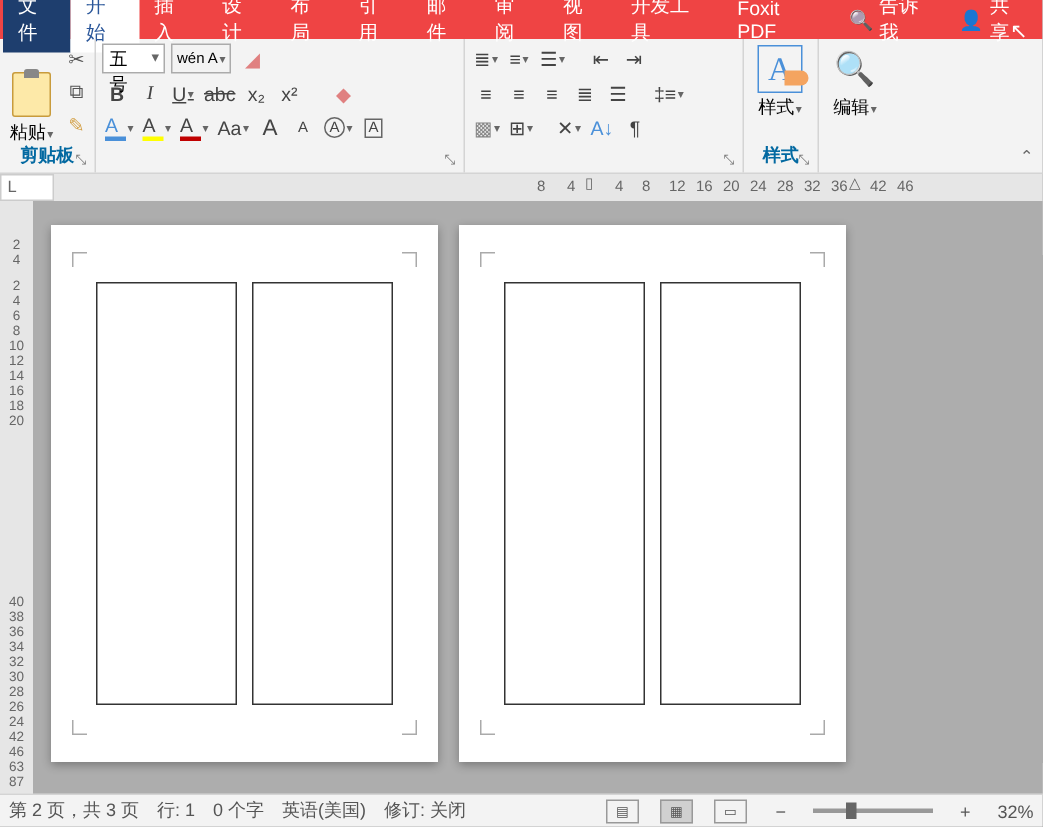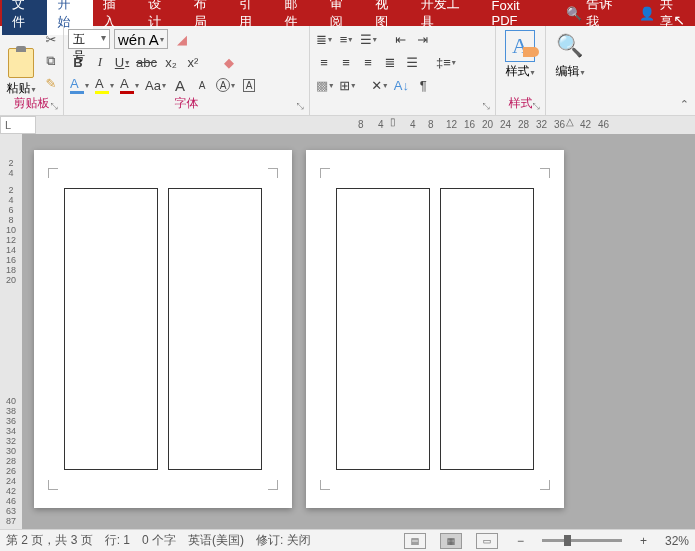"文件" .menubar { background: #b91c1c -> #ef4444 }
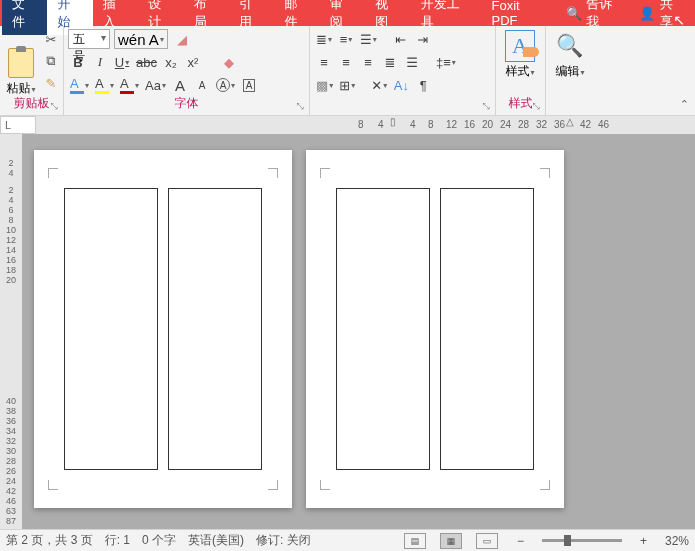"wén A" span { font-size: 15px -> 10px }
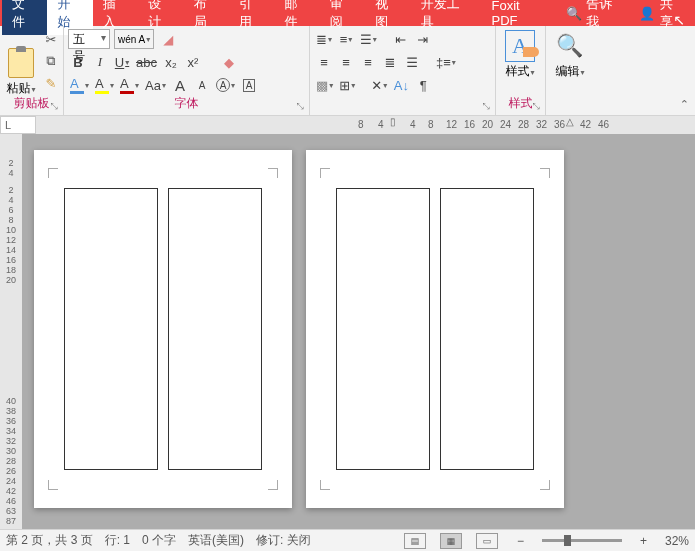"剪贴板" .group-label { color: #be185d -> #0369a1; font-weight: none -> bold }
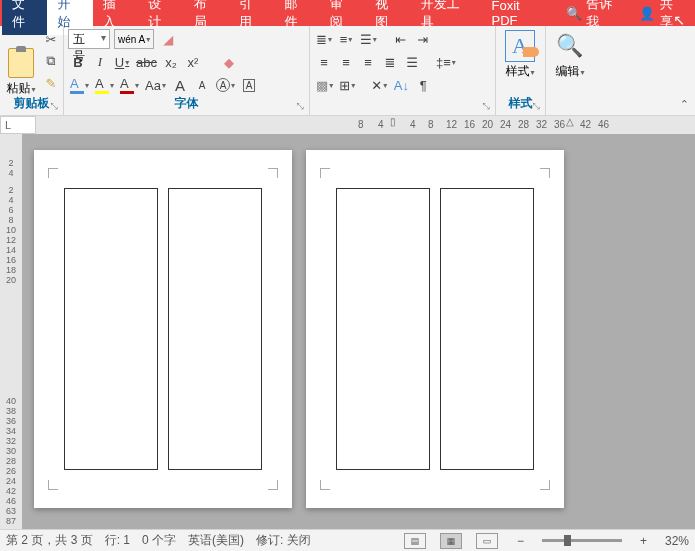"字体" div.group-label { html: <div>字体</div> -> none }
